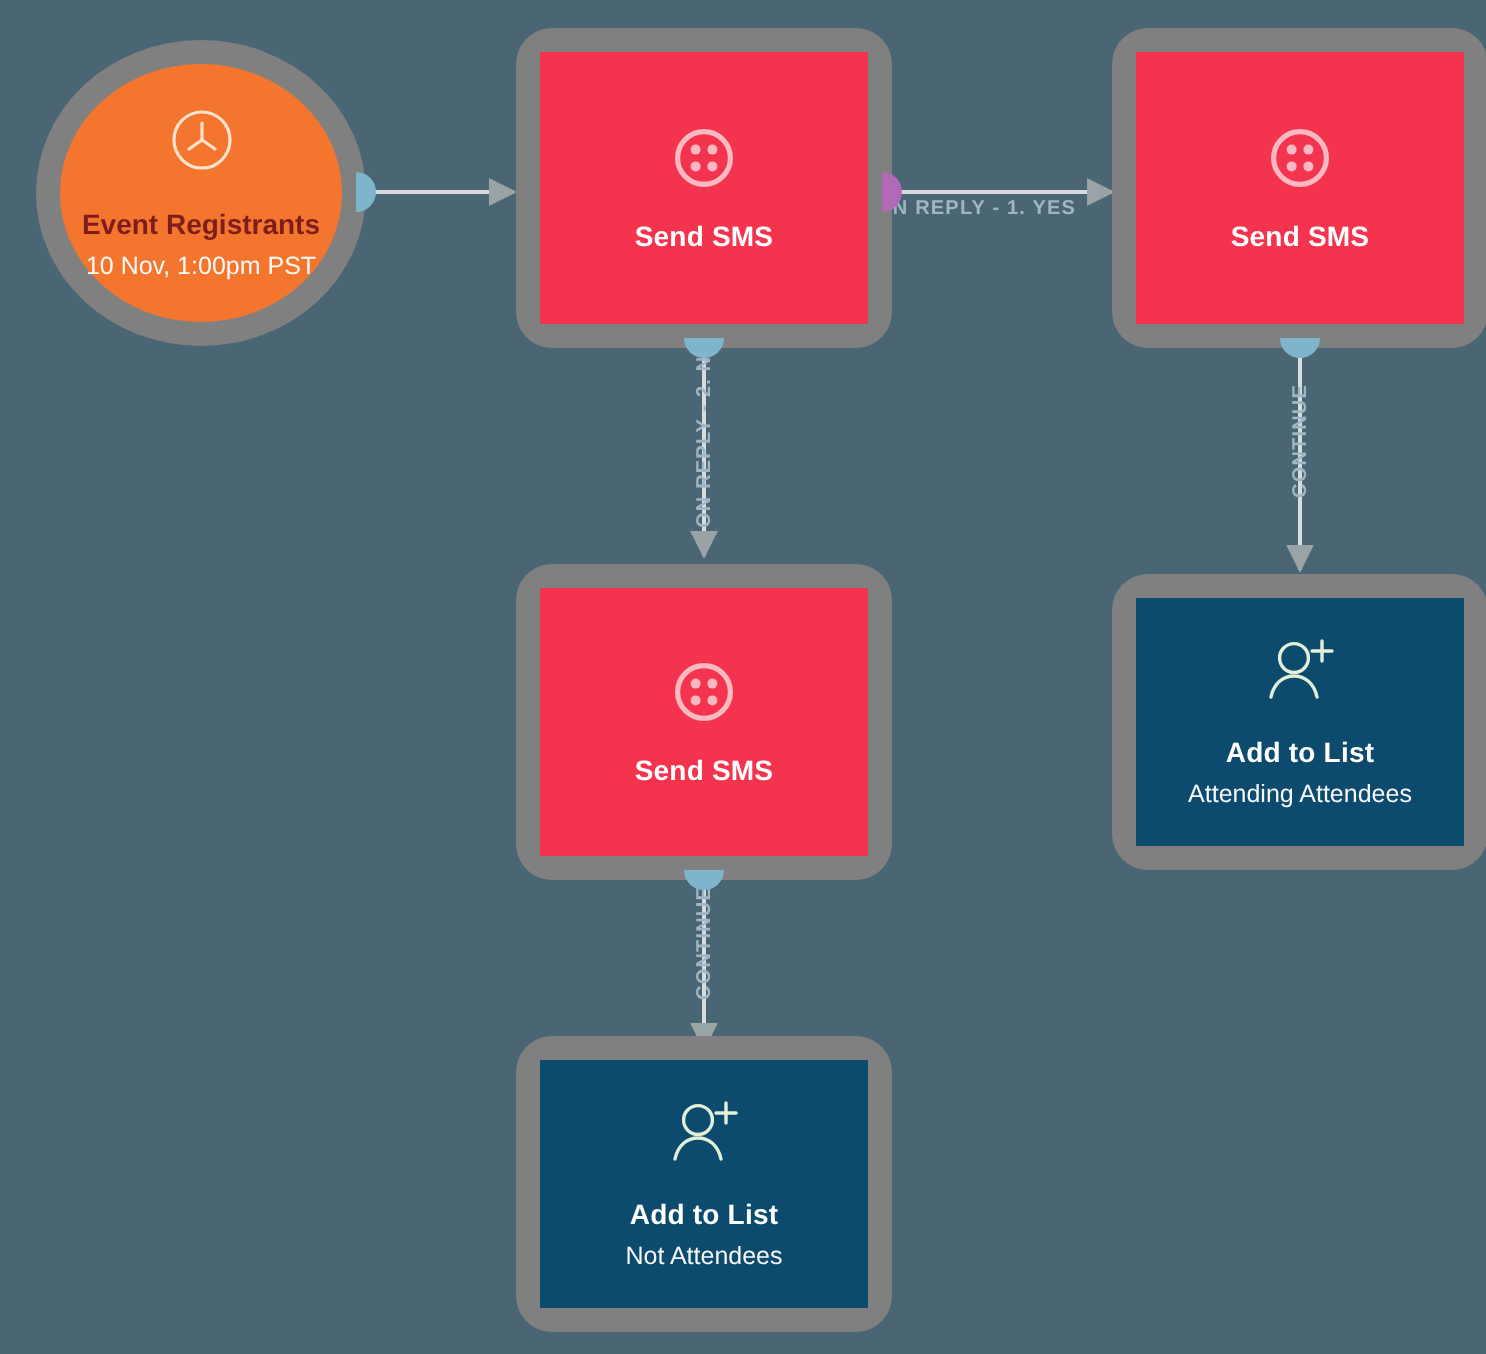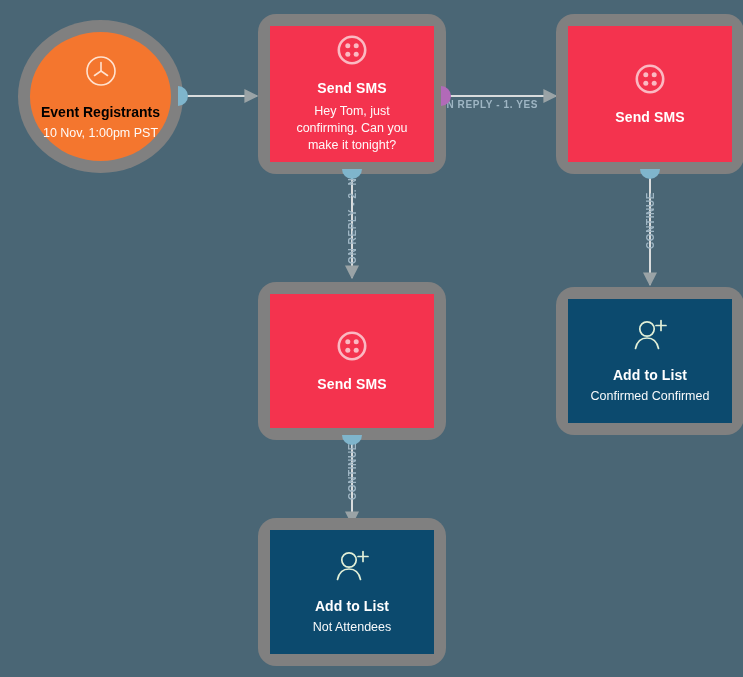"Event Registrants" .trigger-title { color: #000000 -> #7f1d1d }
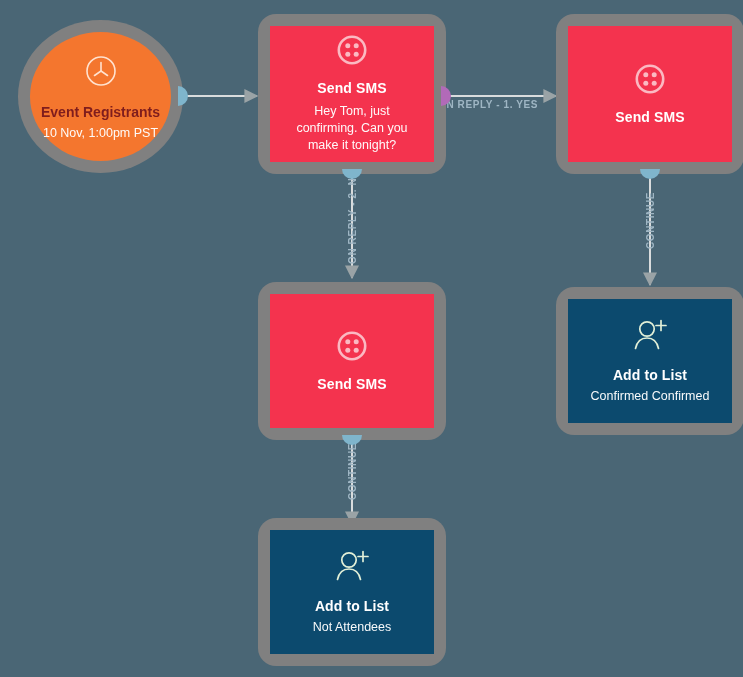"Hey Tom, just confirming. Can" div.node-sub { html: <div>Hey Tom, just confirming. Can you make it tonight?</div> -> none }
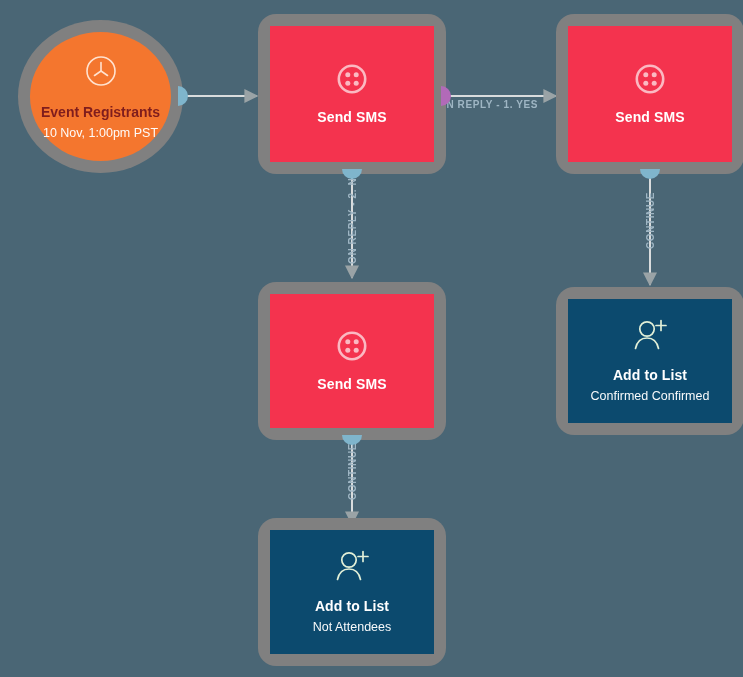"Confirmed Confirmed" div.node-sub { text: Confirmed Confirmed -> Attending Attendees }
